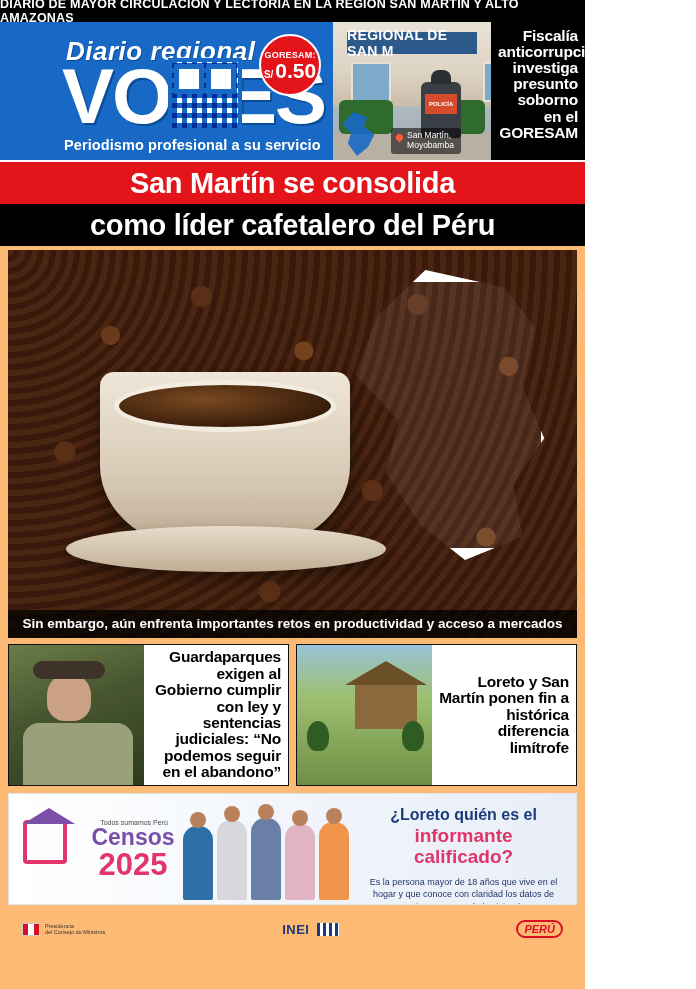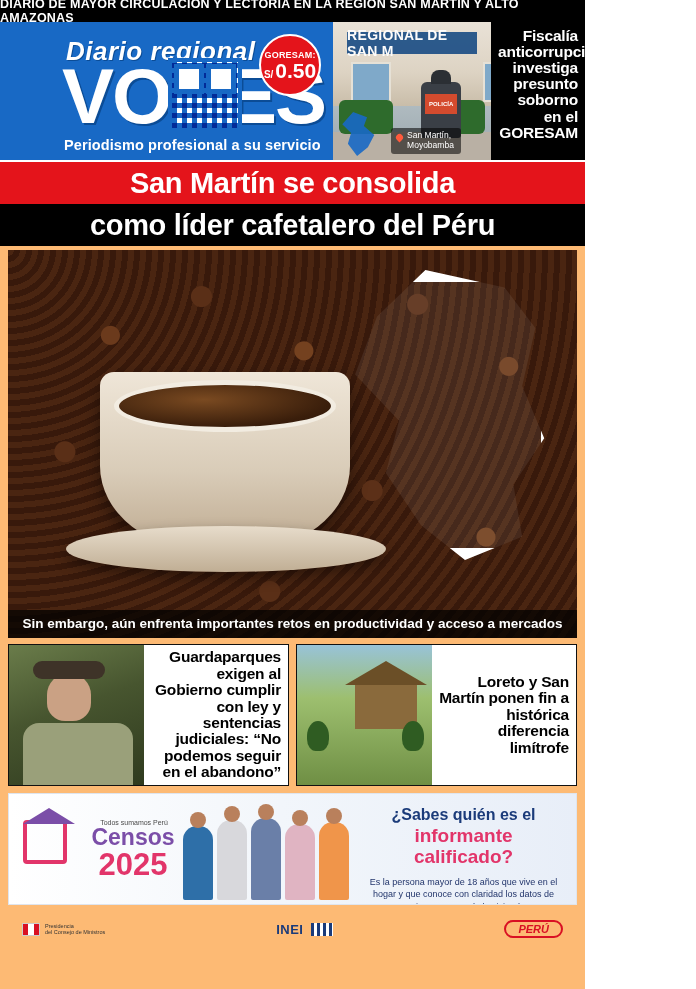"¿Sabes quién es el" div.ad-q1 { text: Sabes -> Loreto }
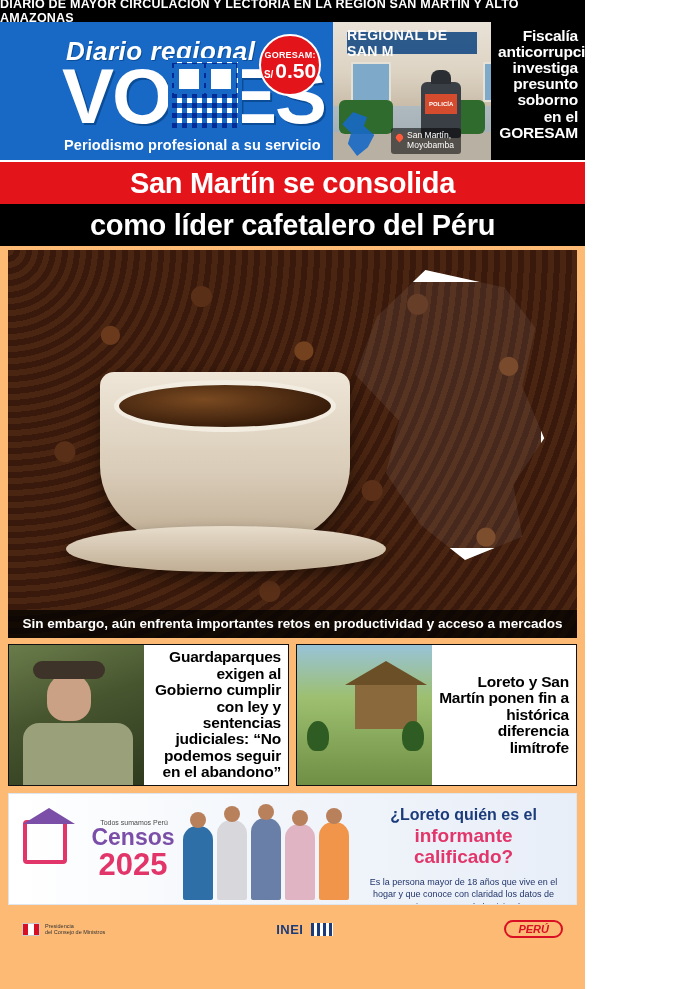"PERÚ" .peru-brand { padding: 1px 12px -> 1px 6px }
